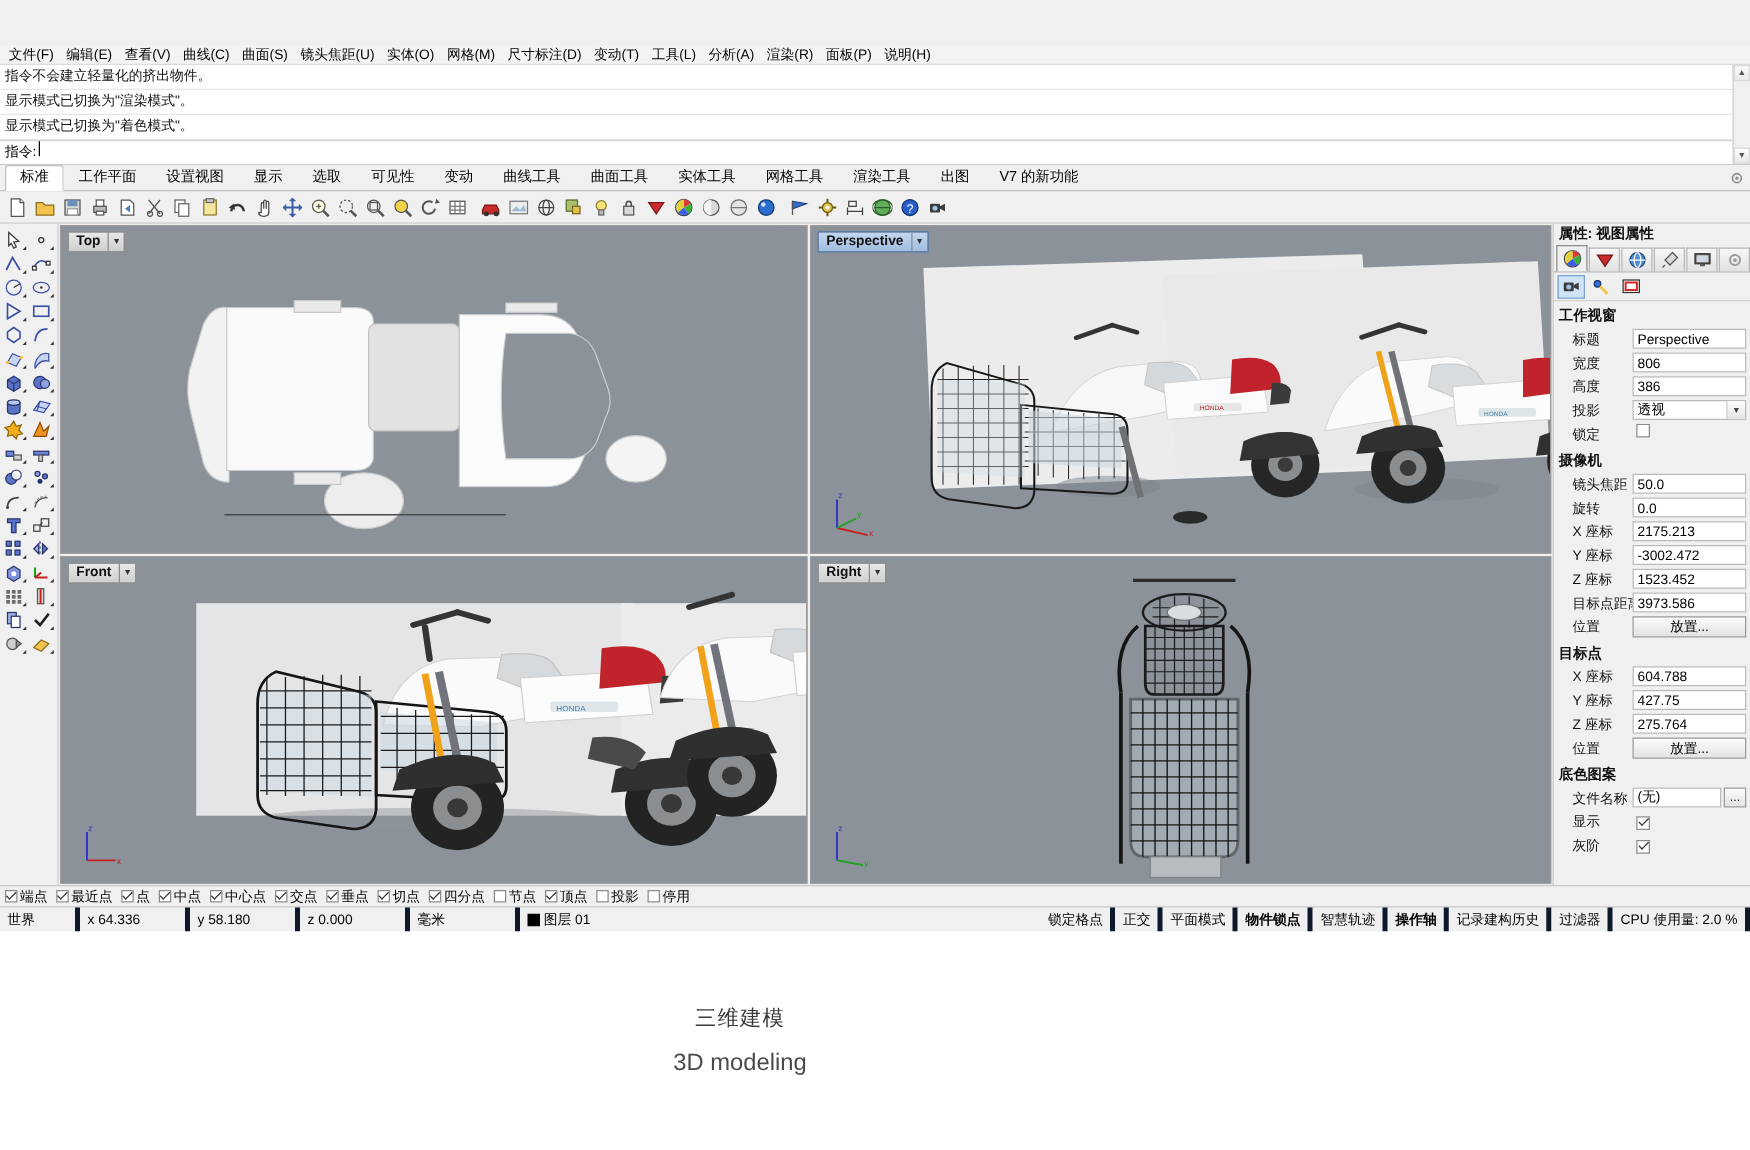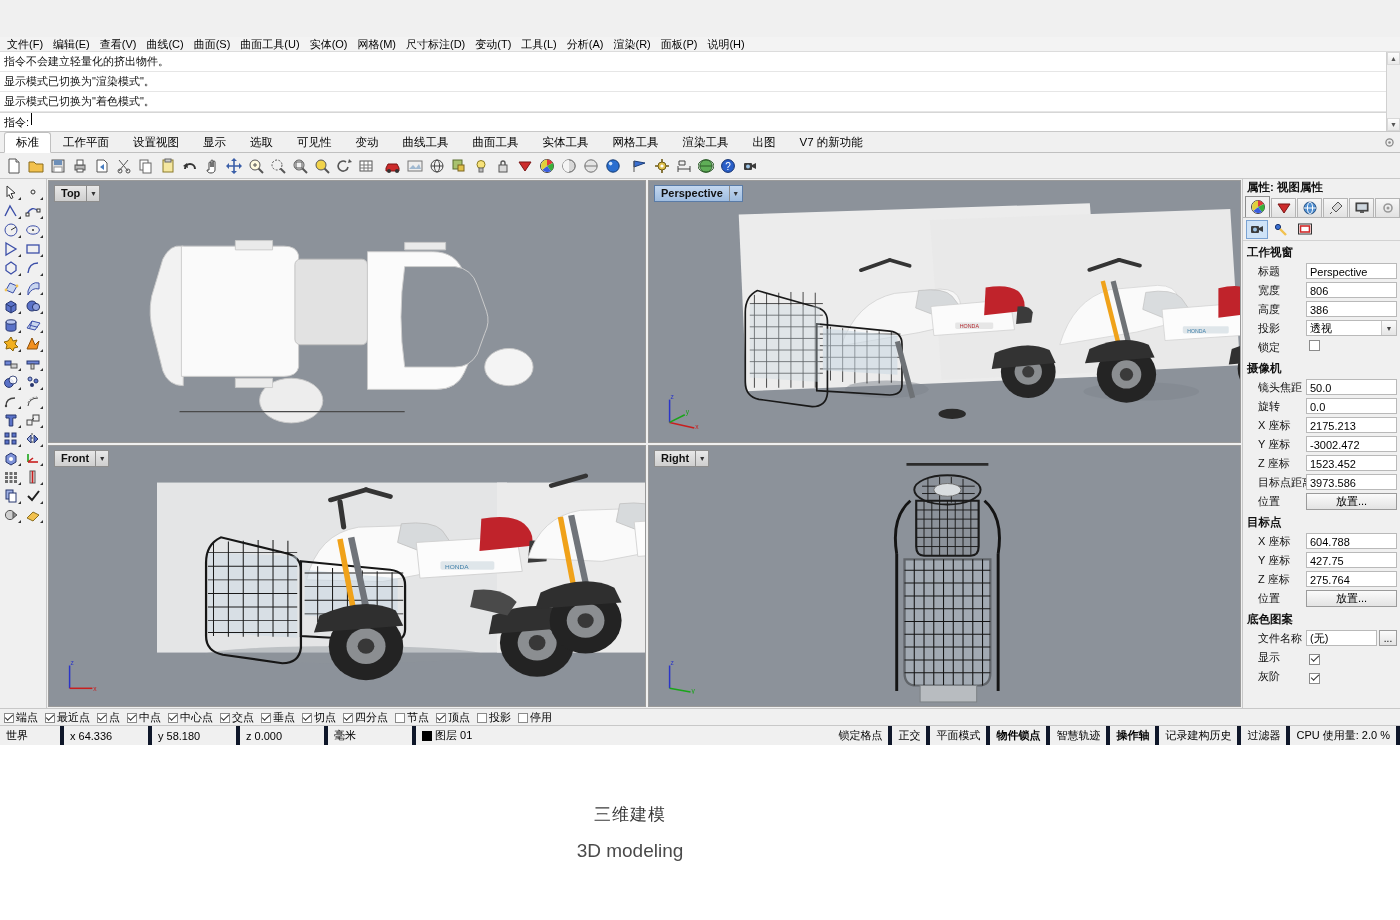"曲面工具(U)" div.menu-item { text: 曲面工具 -> 镜头焦距 }
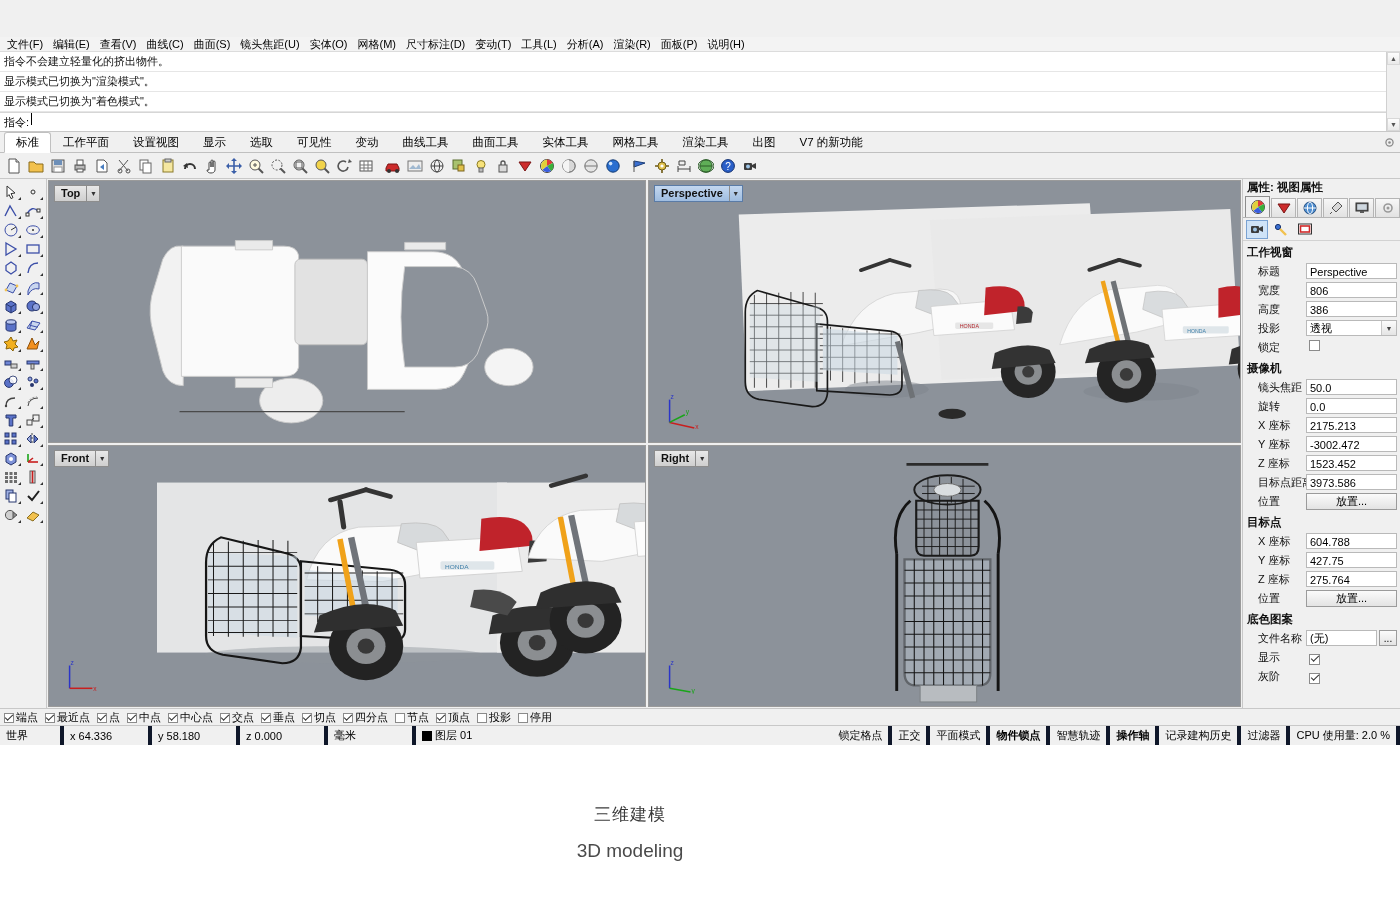"端点" .osnap { align-items: flex-end -> center }
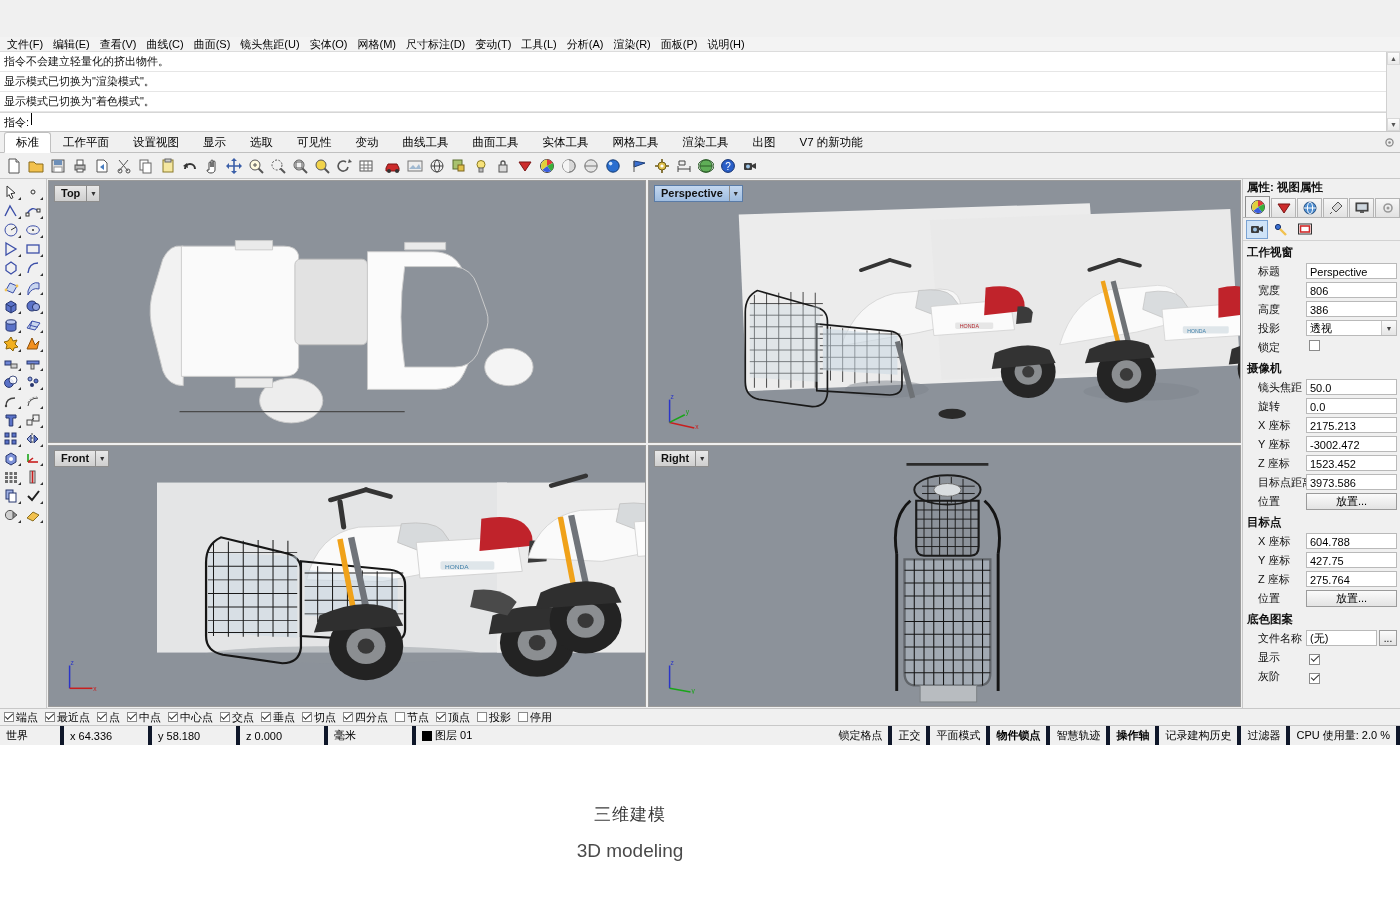"三维建模" .caption { margin-left: 38px -> none }
